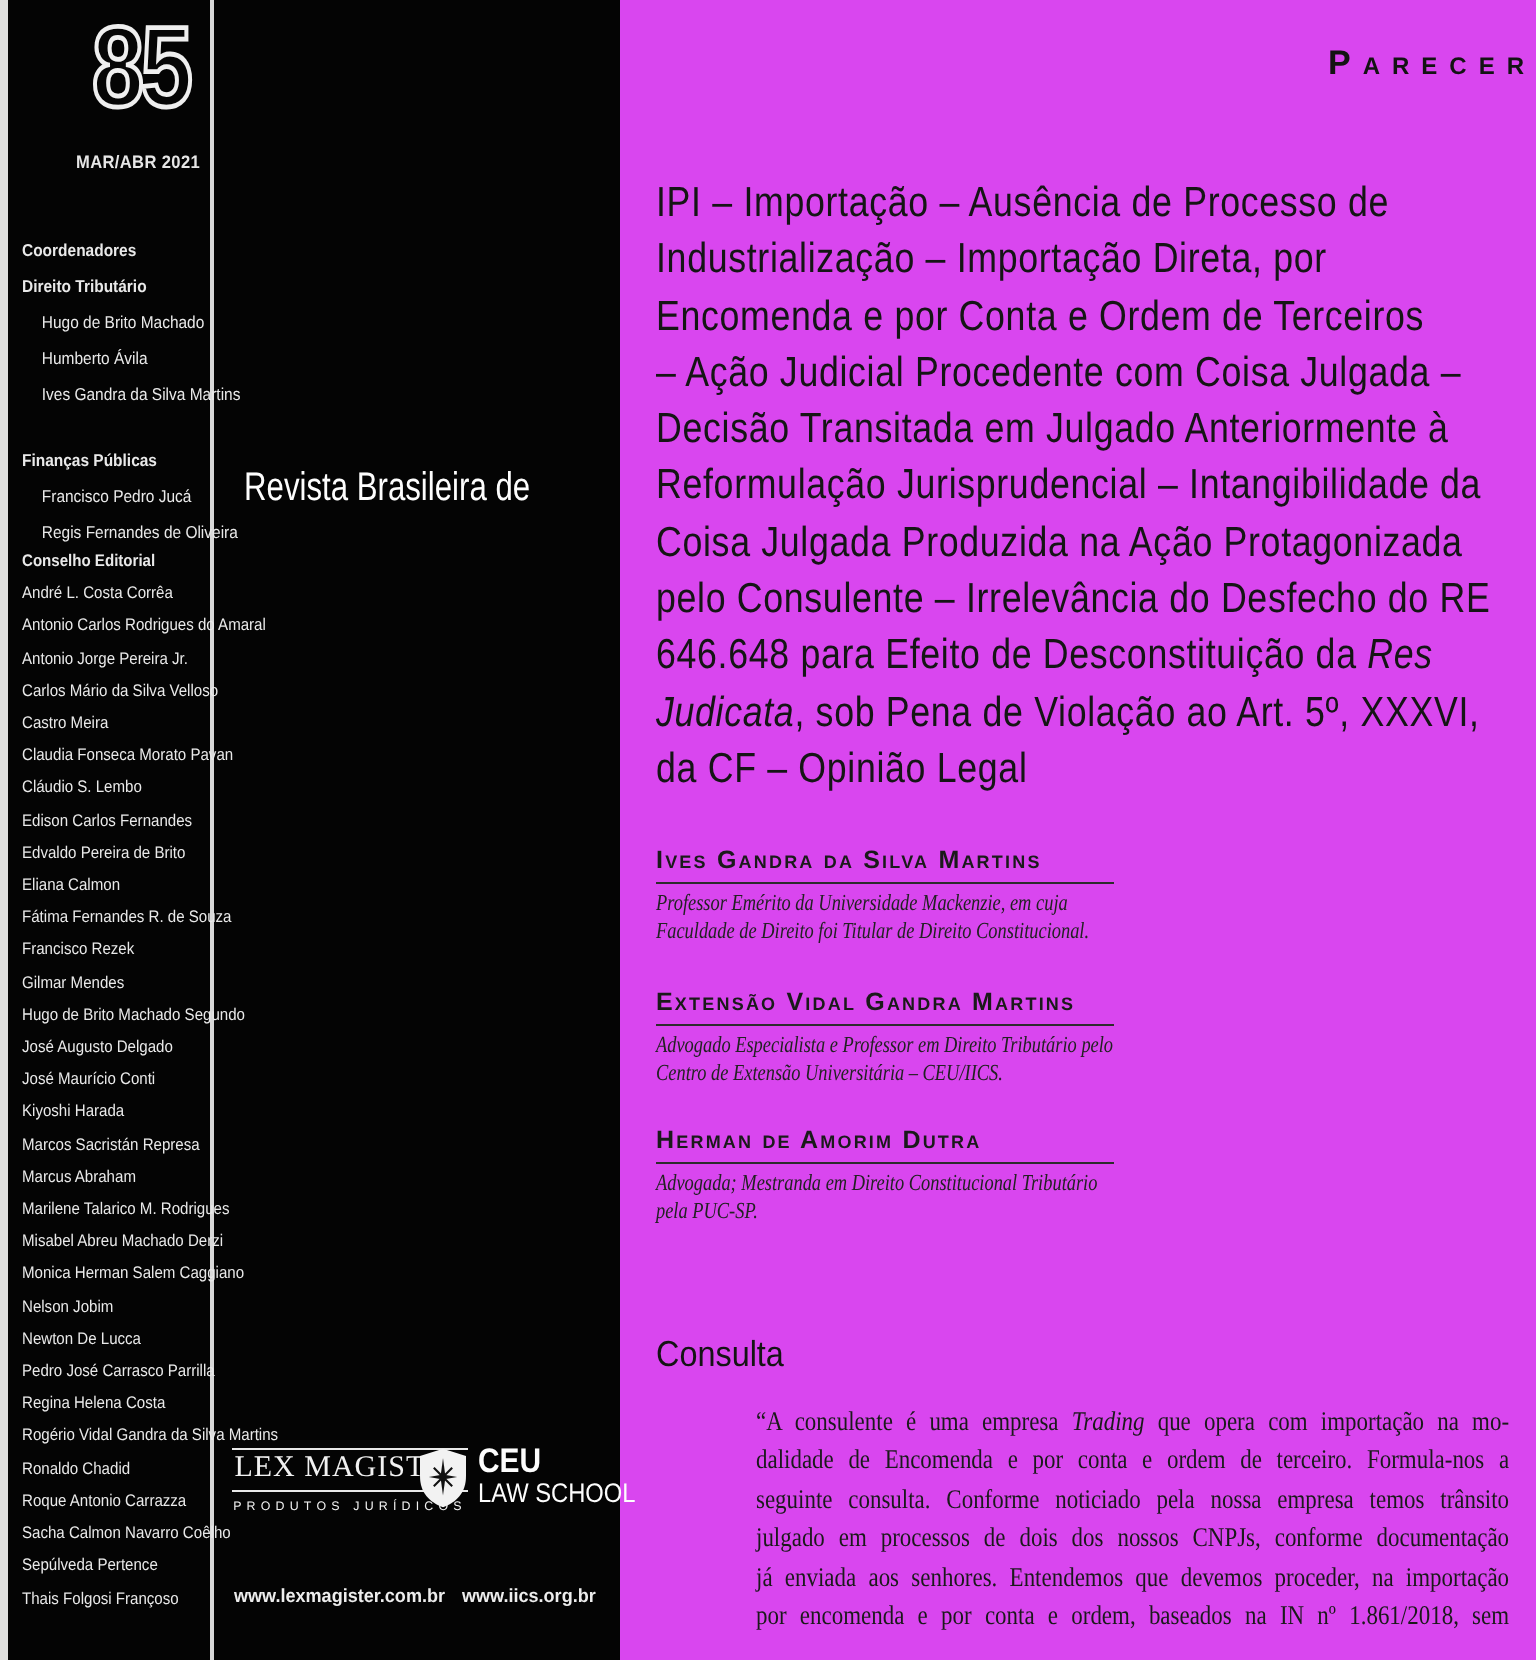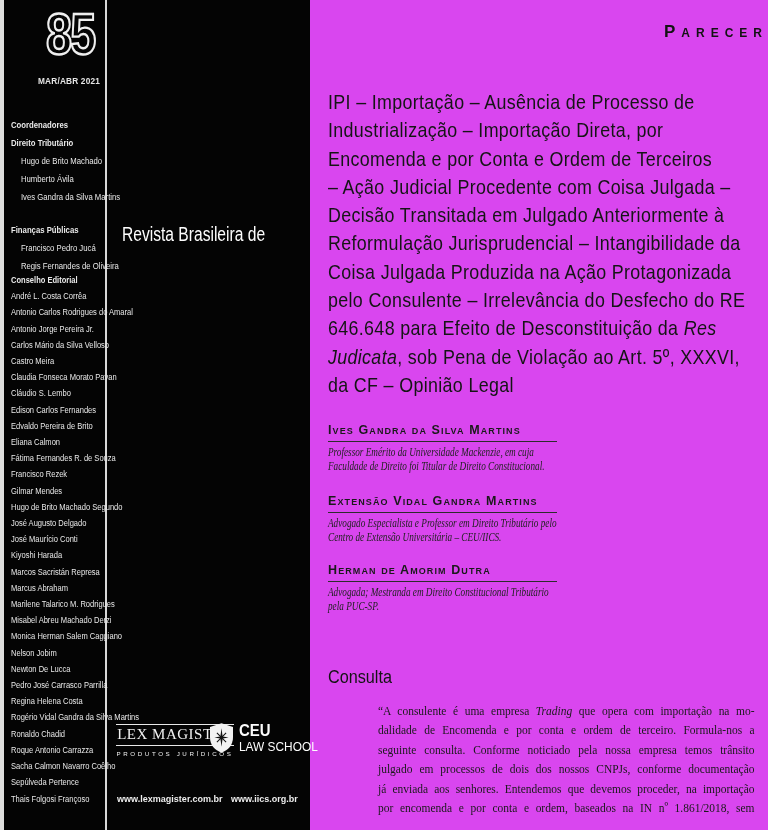"Revista Brasileira de" .cover-title { top: 221px -> 231px }
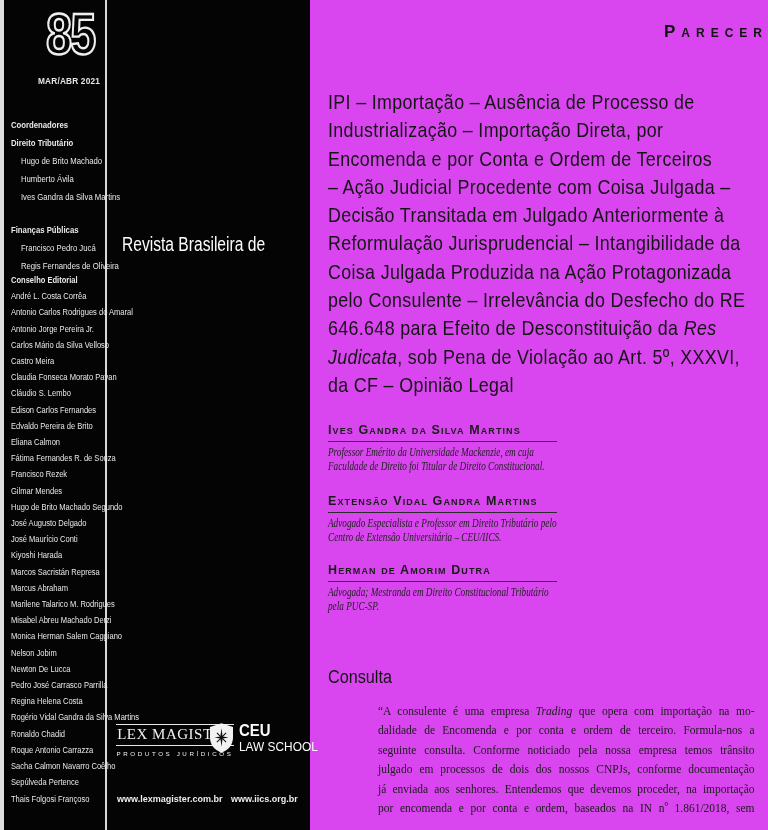"CEU" .ceu { align-items: center -> flex-end }
